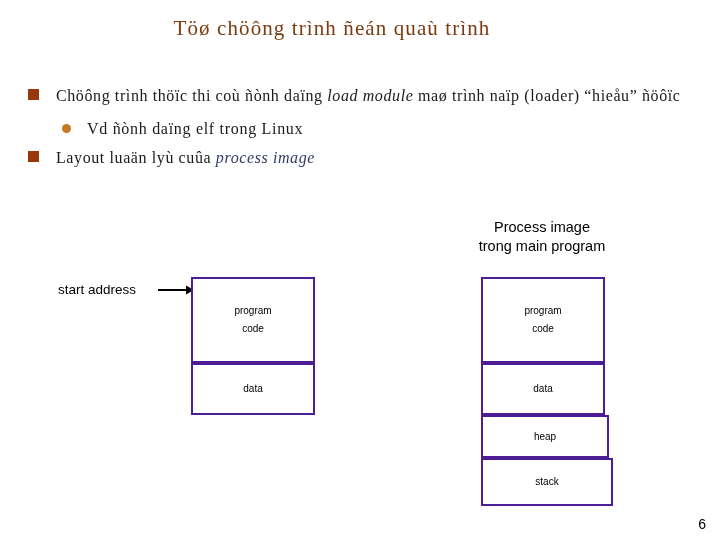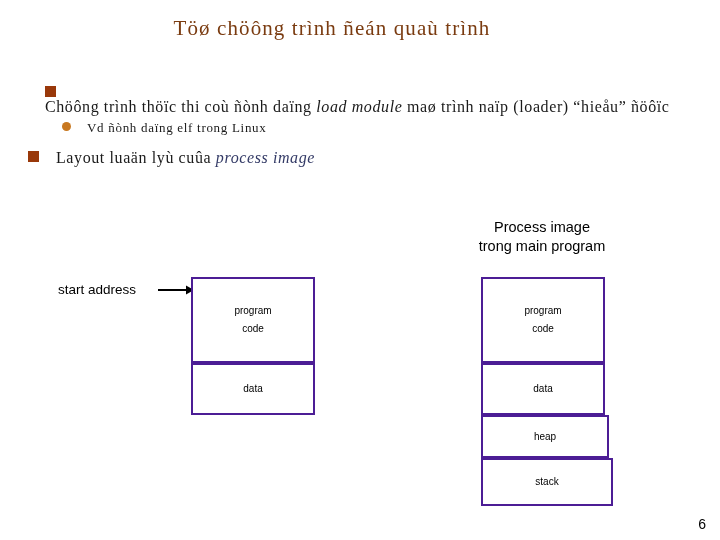"Chöông trình thöïc thi coù" div.bullet-l1 { flex-direction: column -> none }
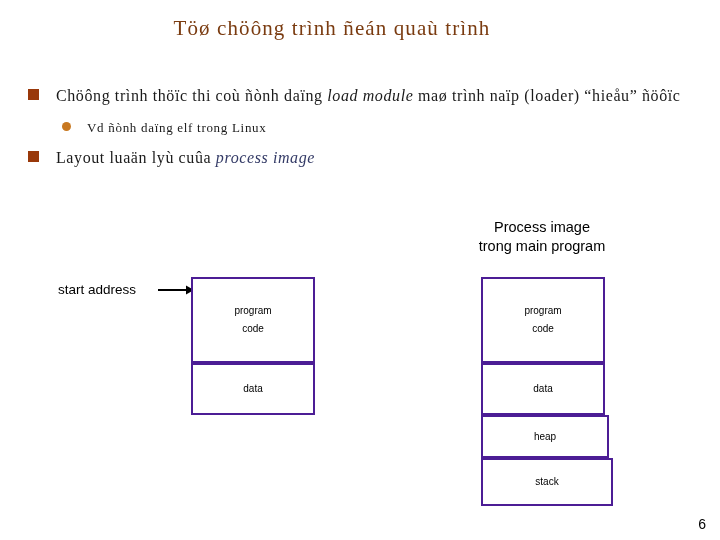"Vd ñònh daïng elf trong" .bullet-l2 .btext { font-size: 13px -> 16px }
